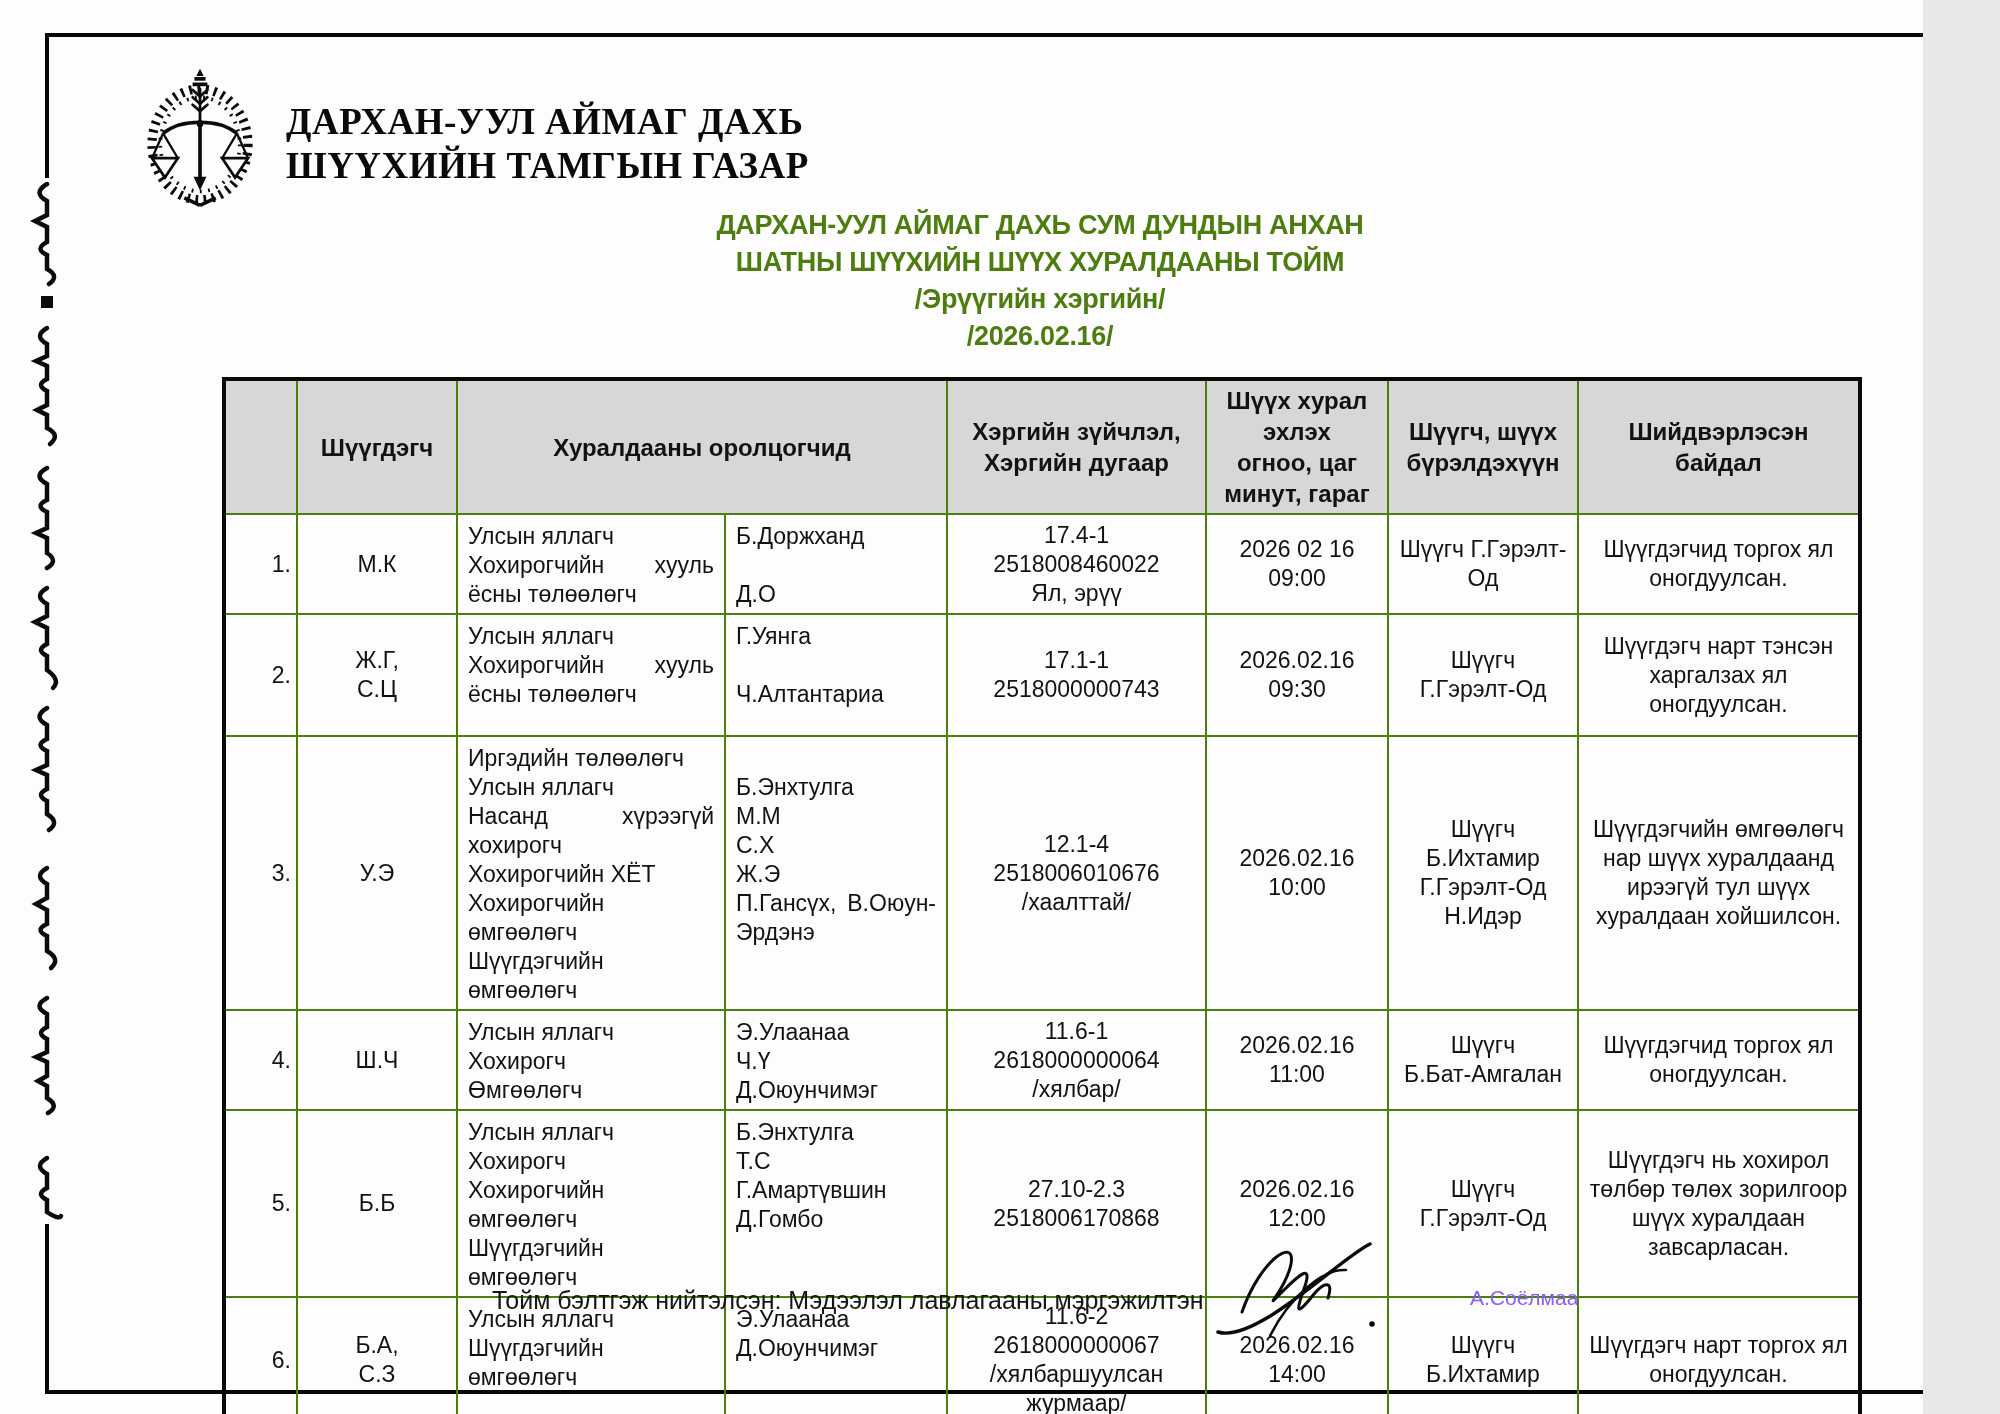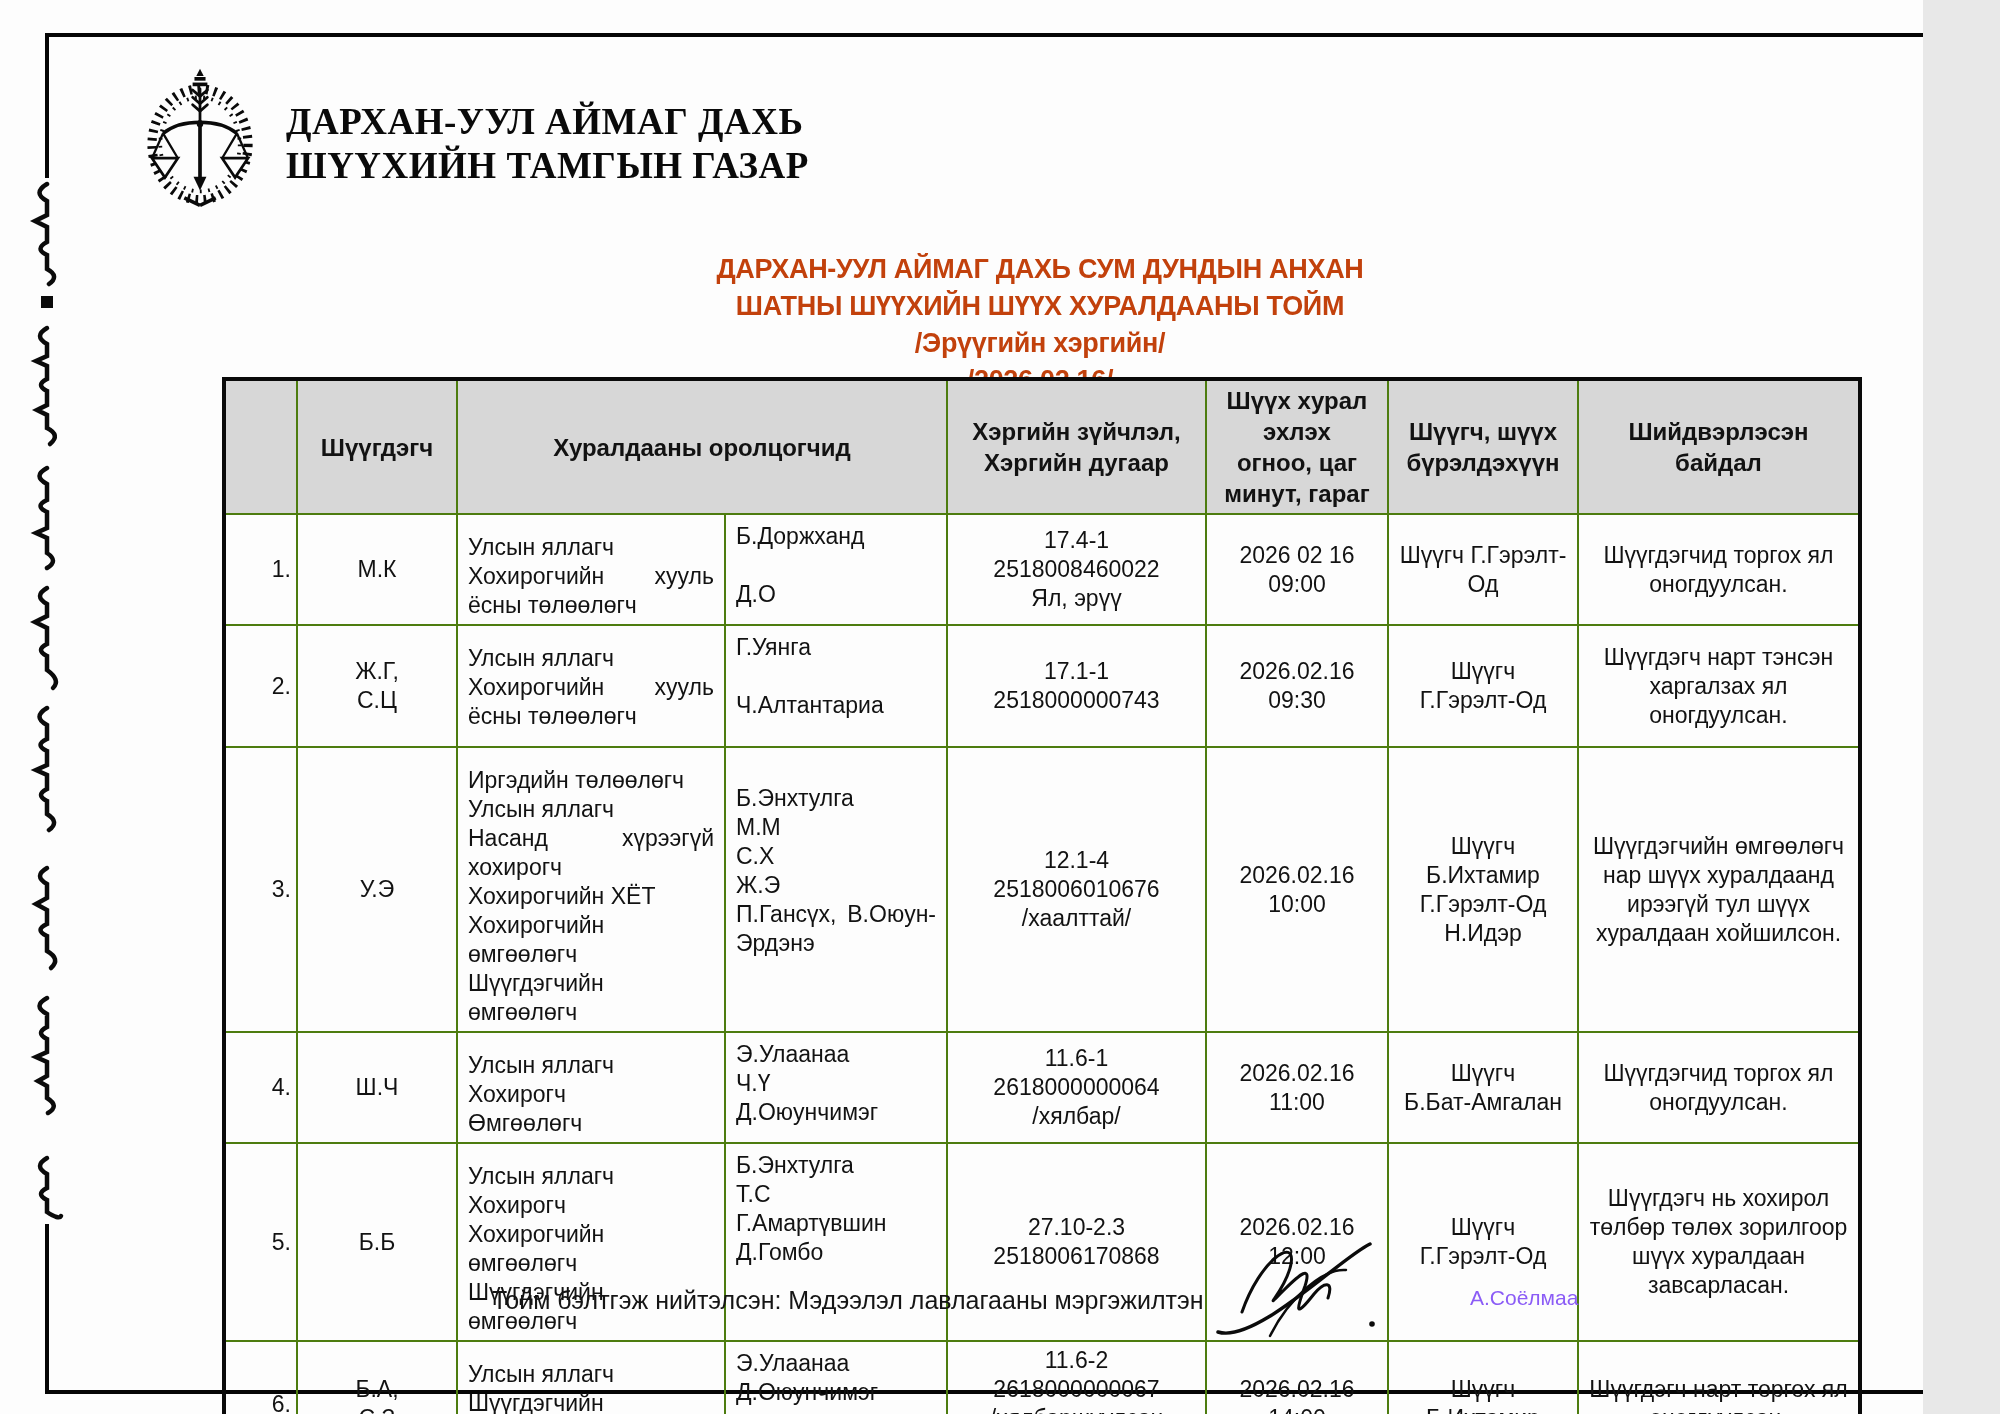"ДАРХАН-УУЛ АЙМАГ ДАХЬ СУМ ДУНДЫН" .doc-title { color: #c2410c -> #4d7c0f; margin-top: 44px -> none }
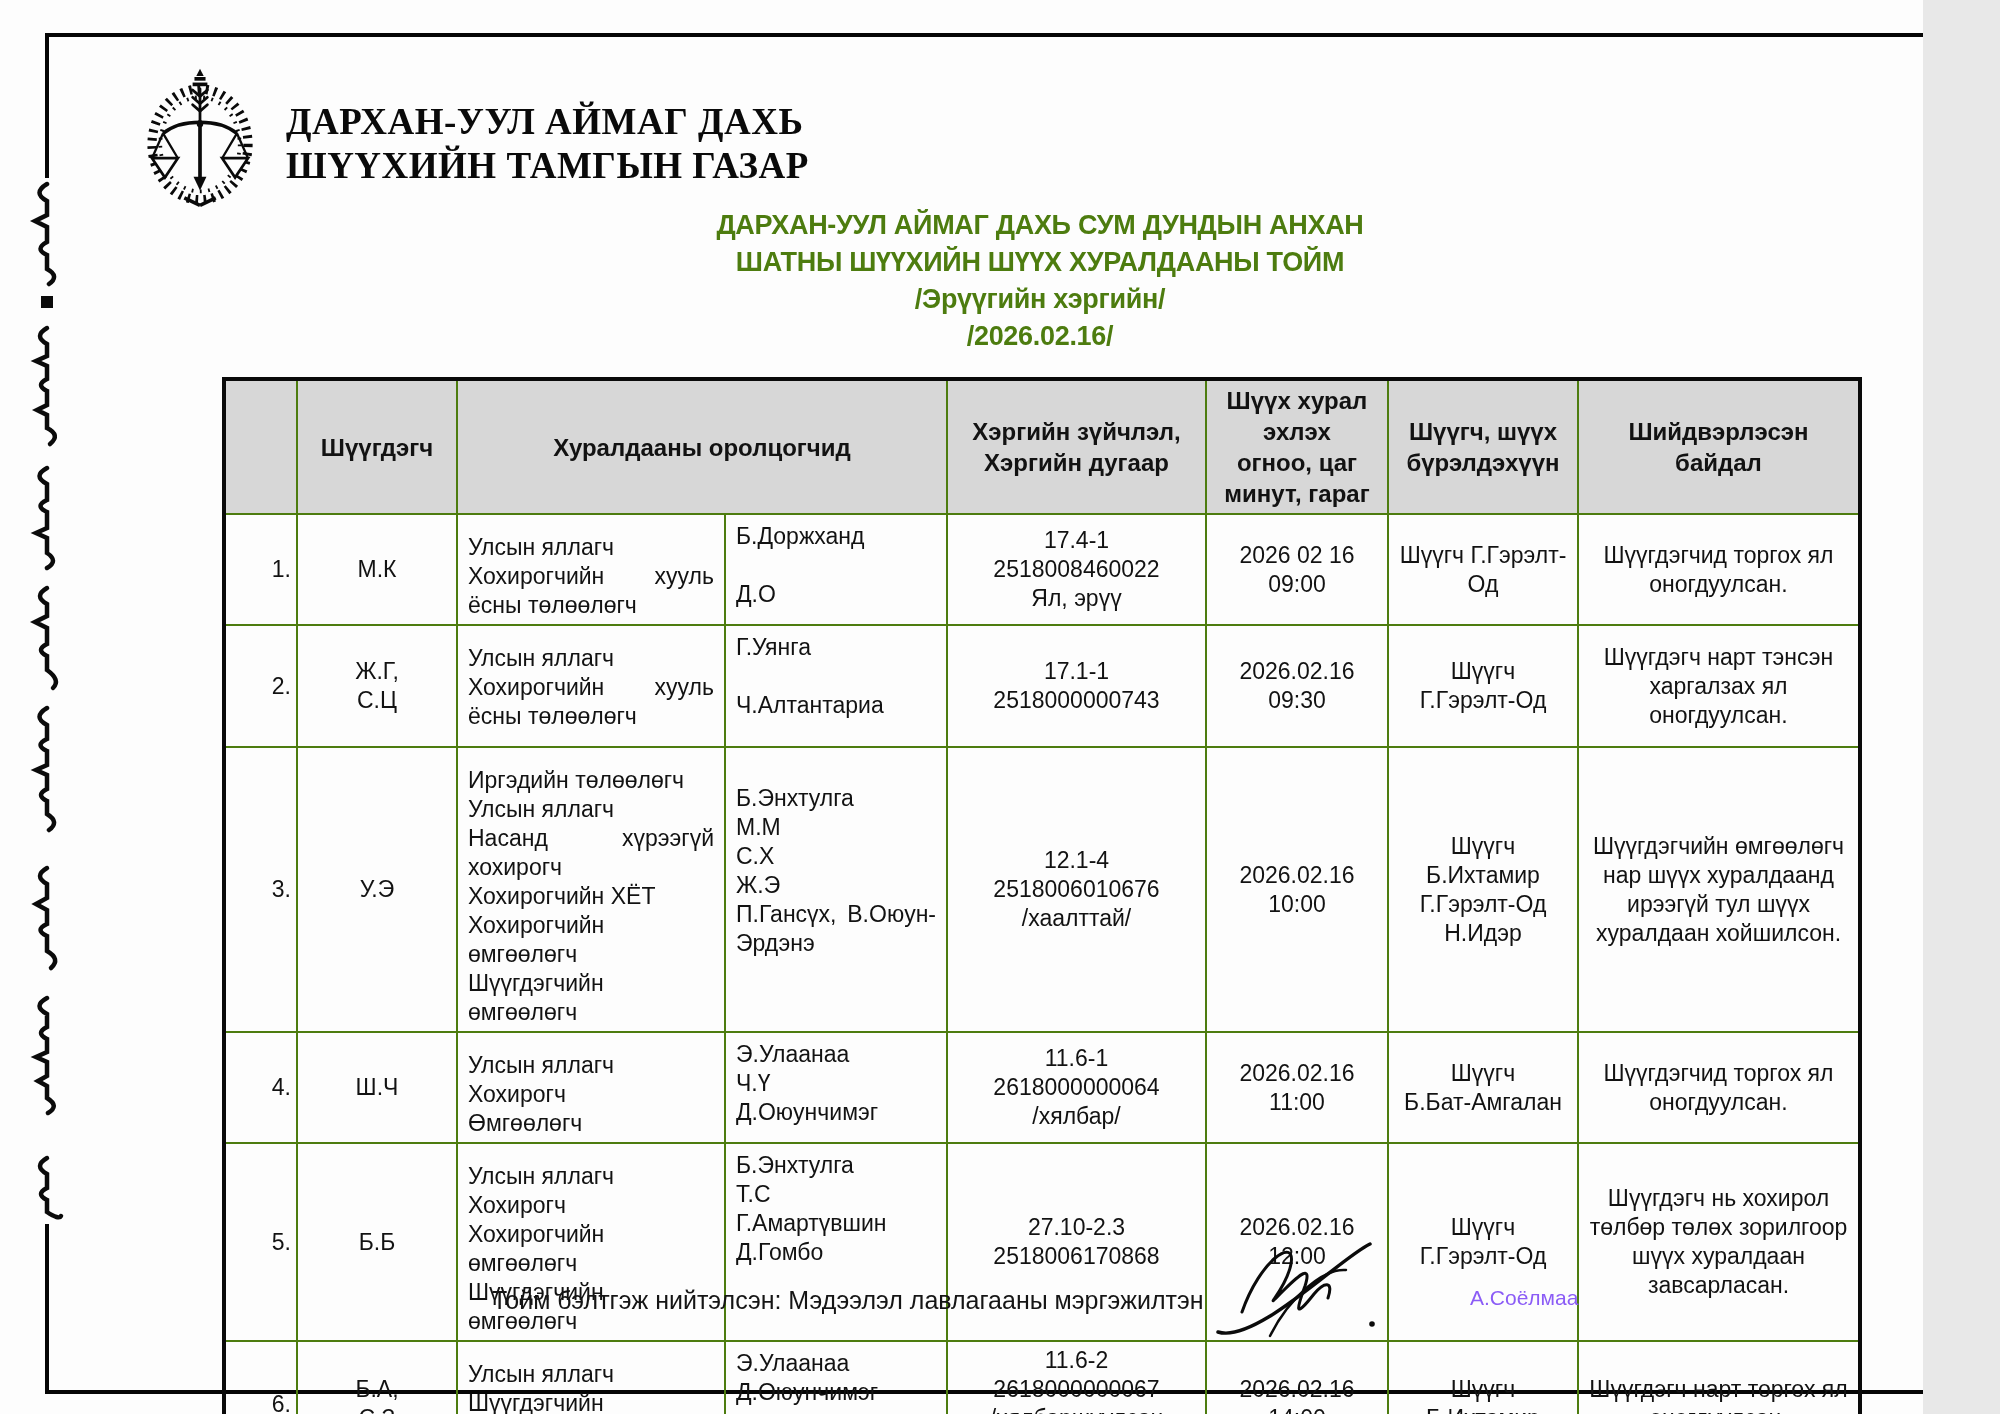"Улсын яллагч" td.roles { padding-top: 18px -> 7px }
